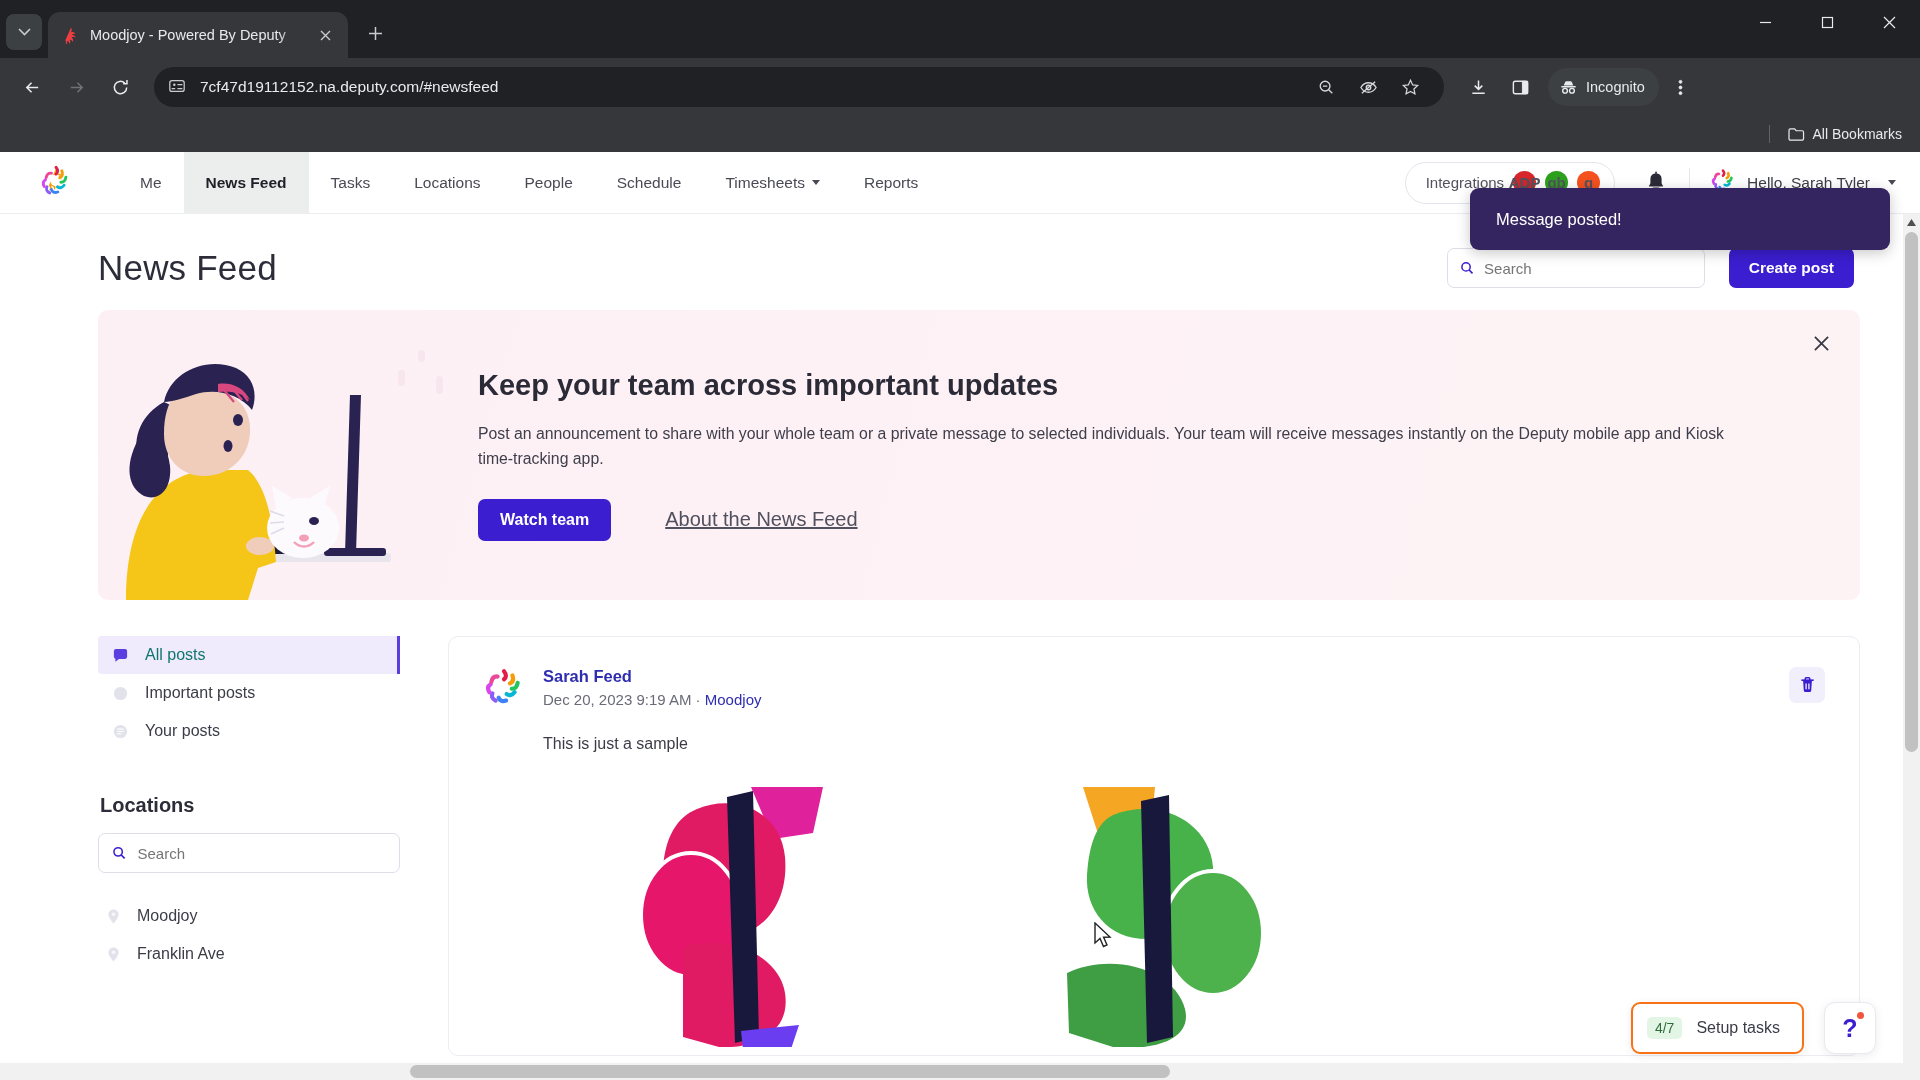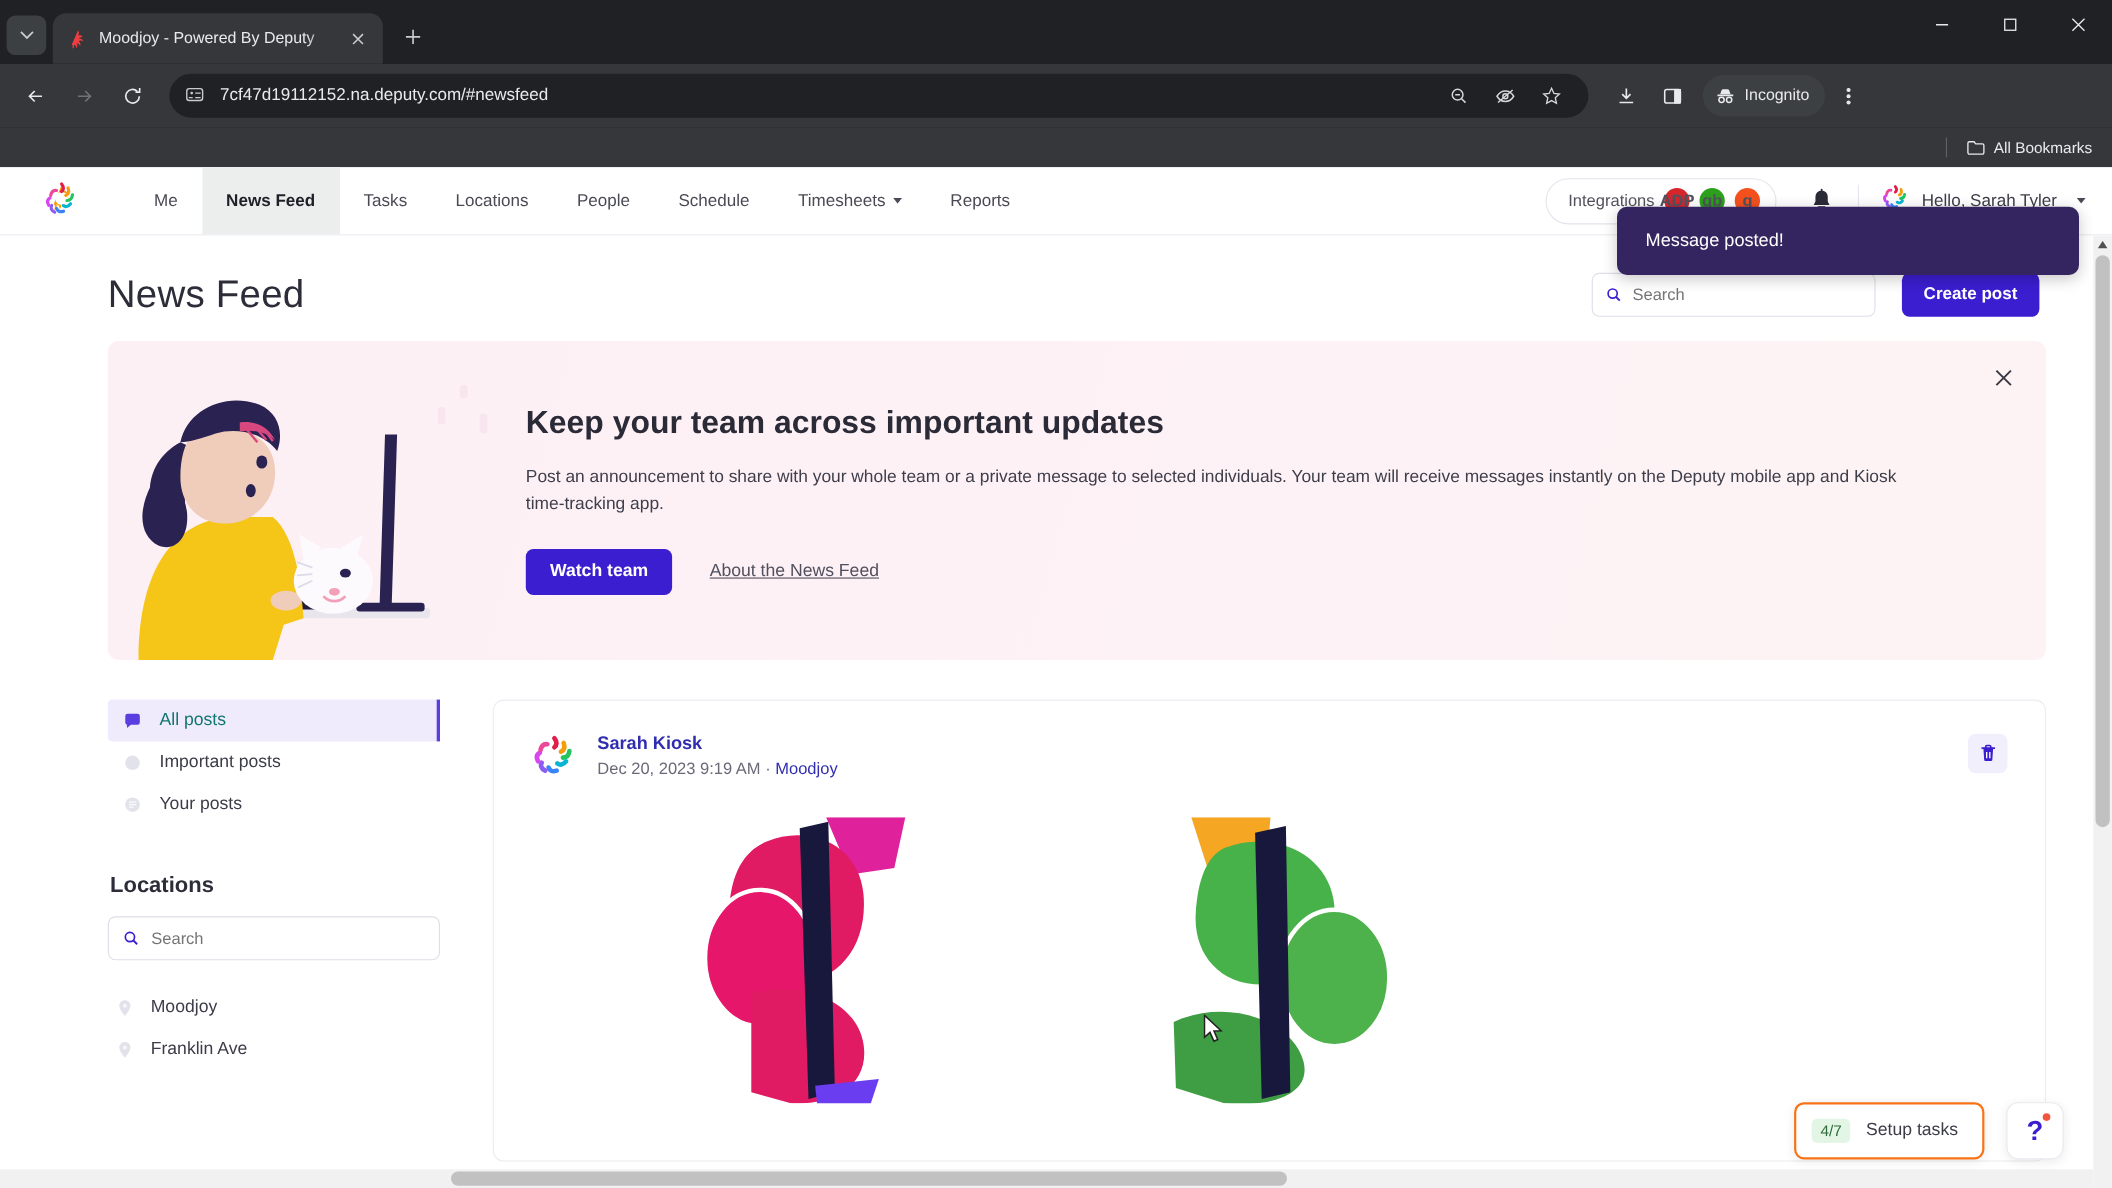"About the News Feed" .link-about { font-size: 16px -> 20px; margin-left: none -> 20px }
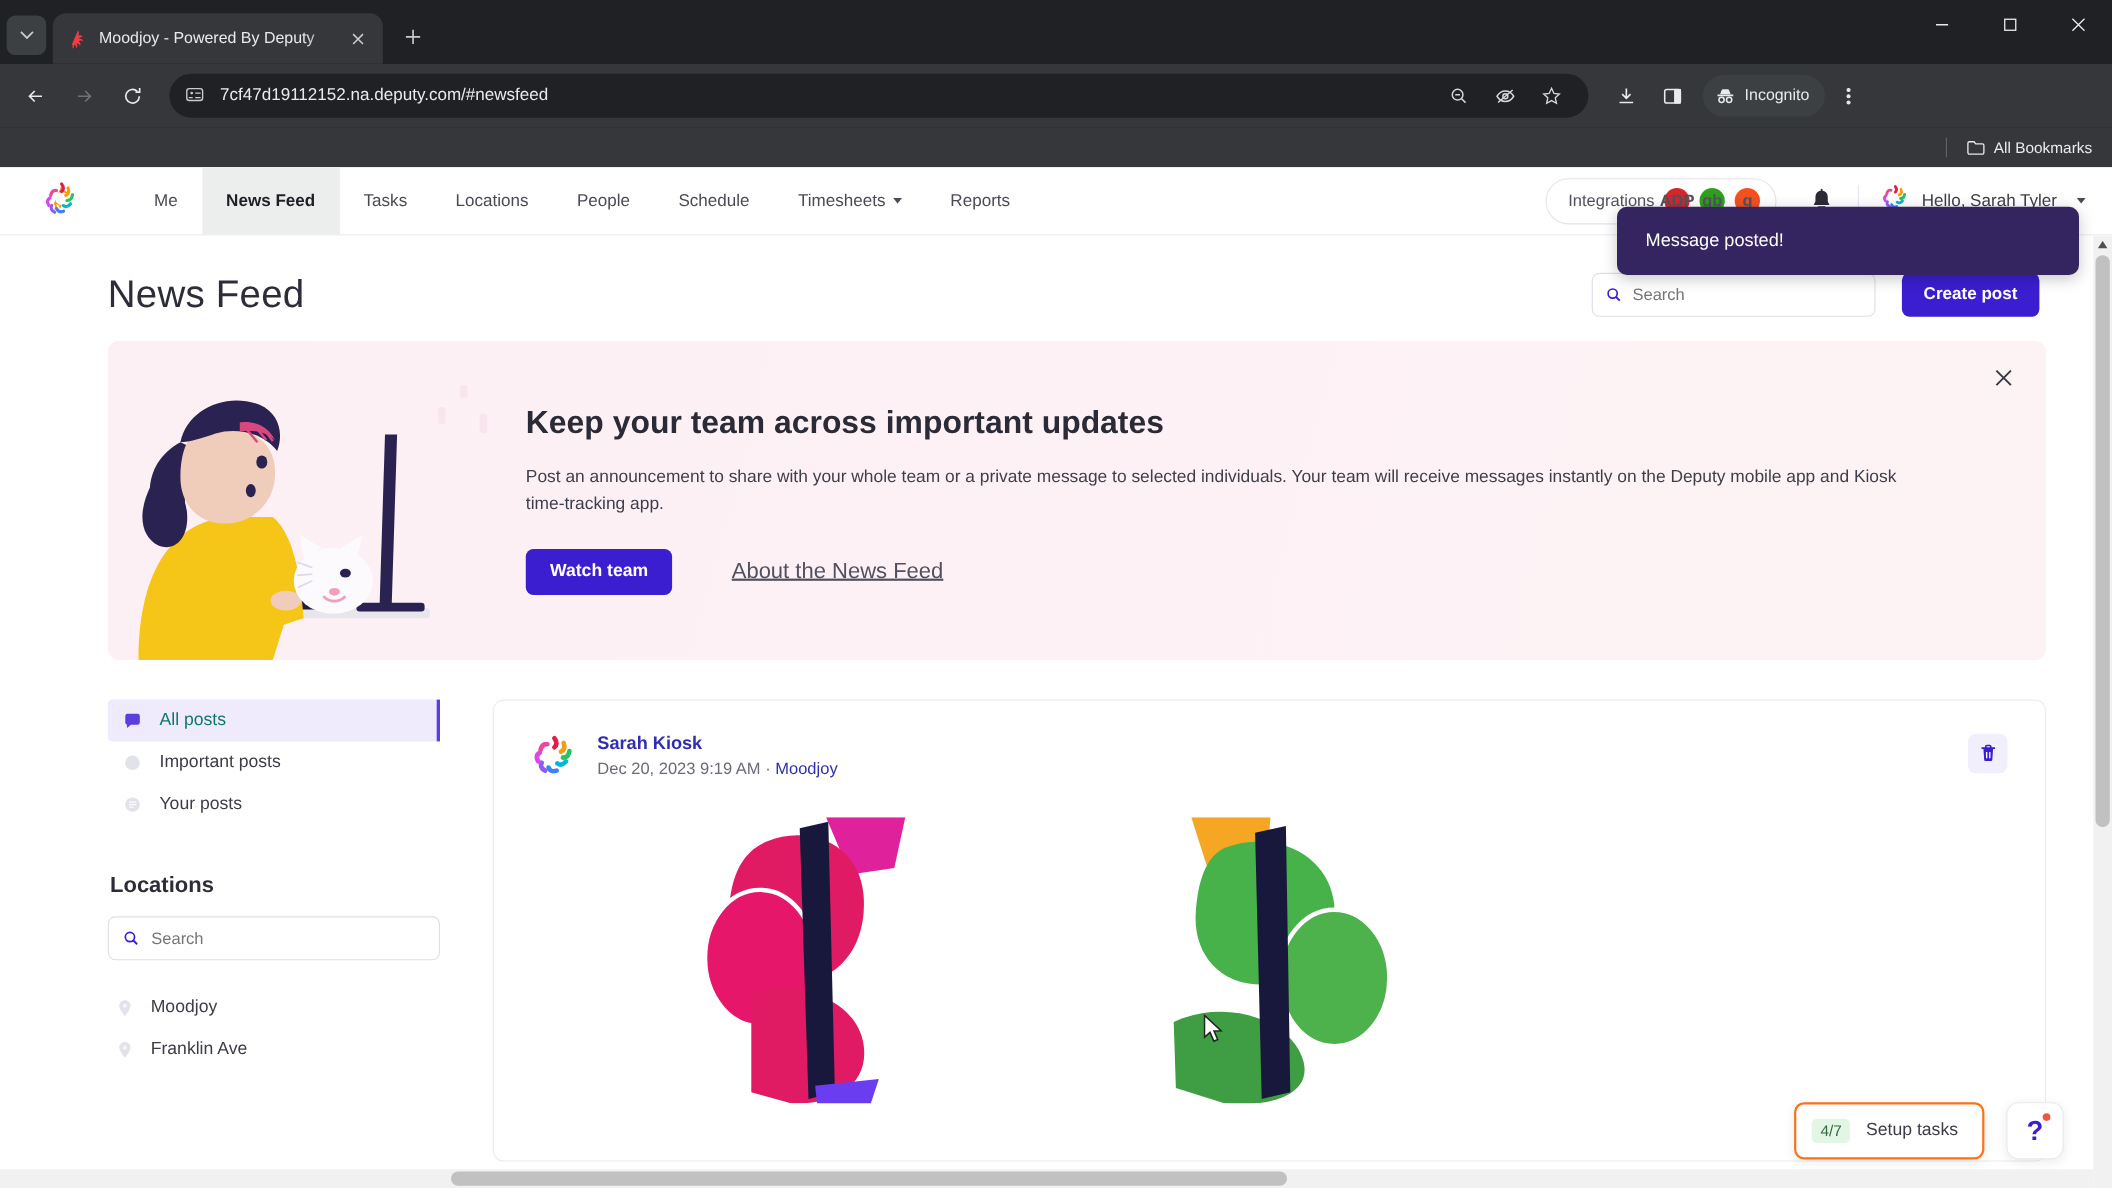"Sarah Kiosk" div.post-author { text: Kiosk -> Feed }
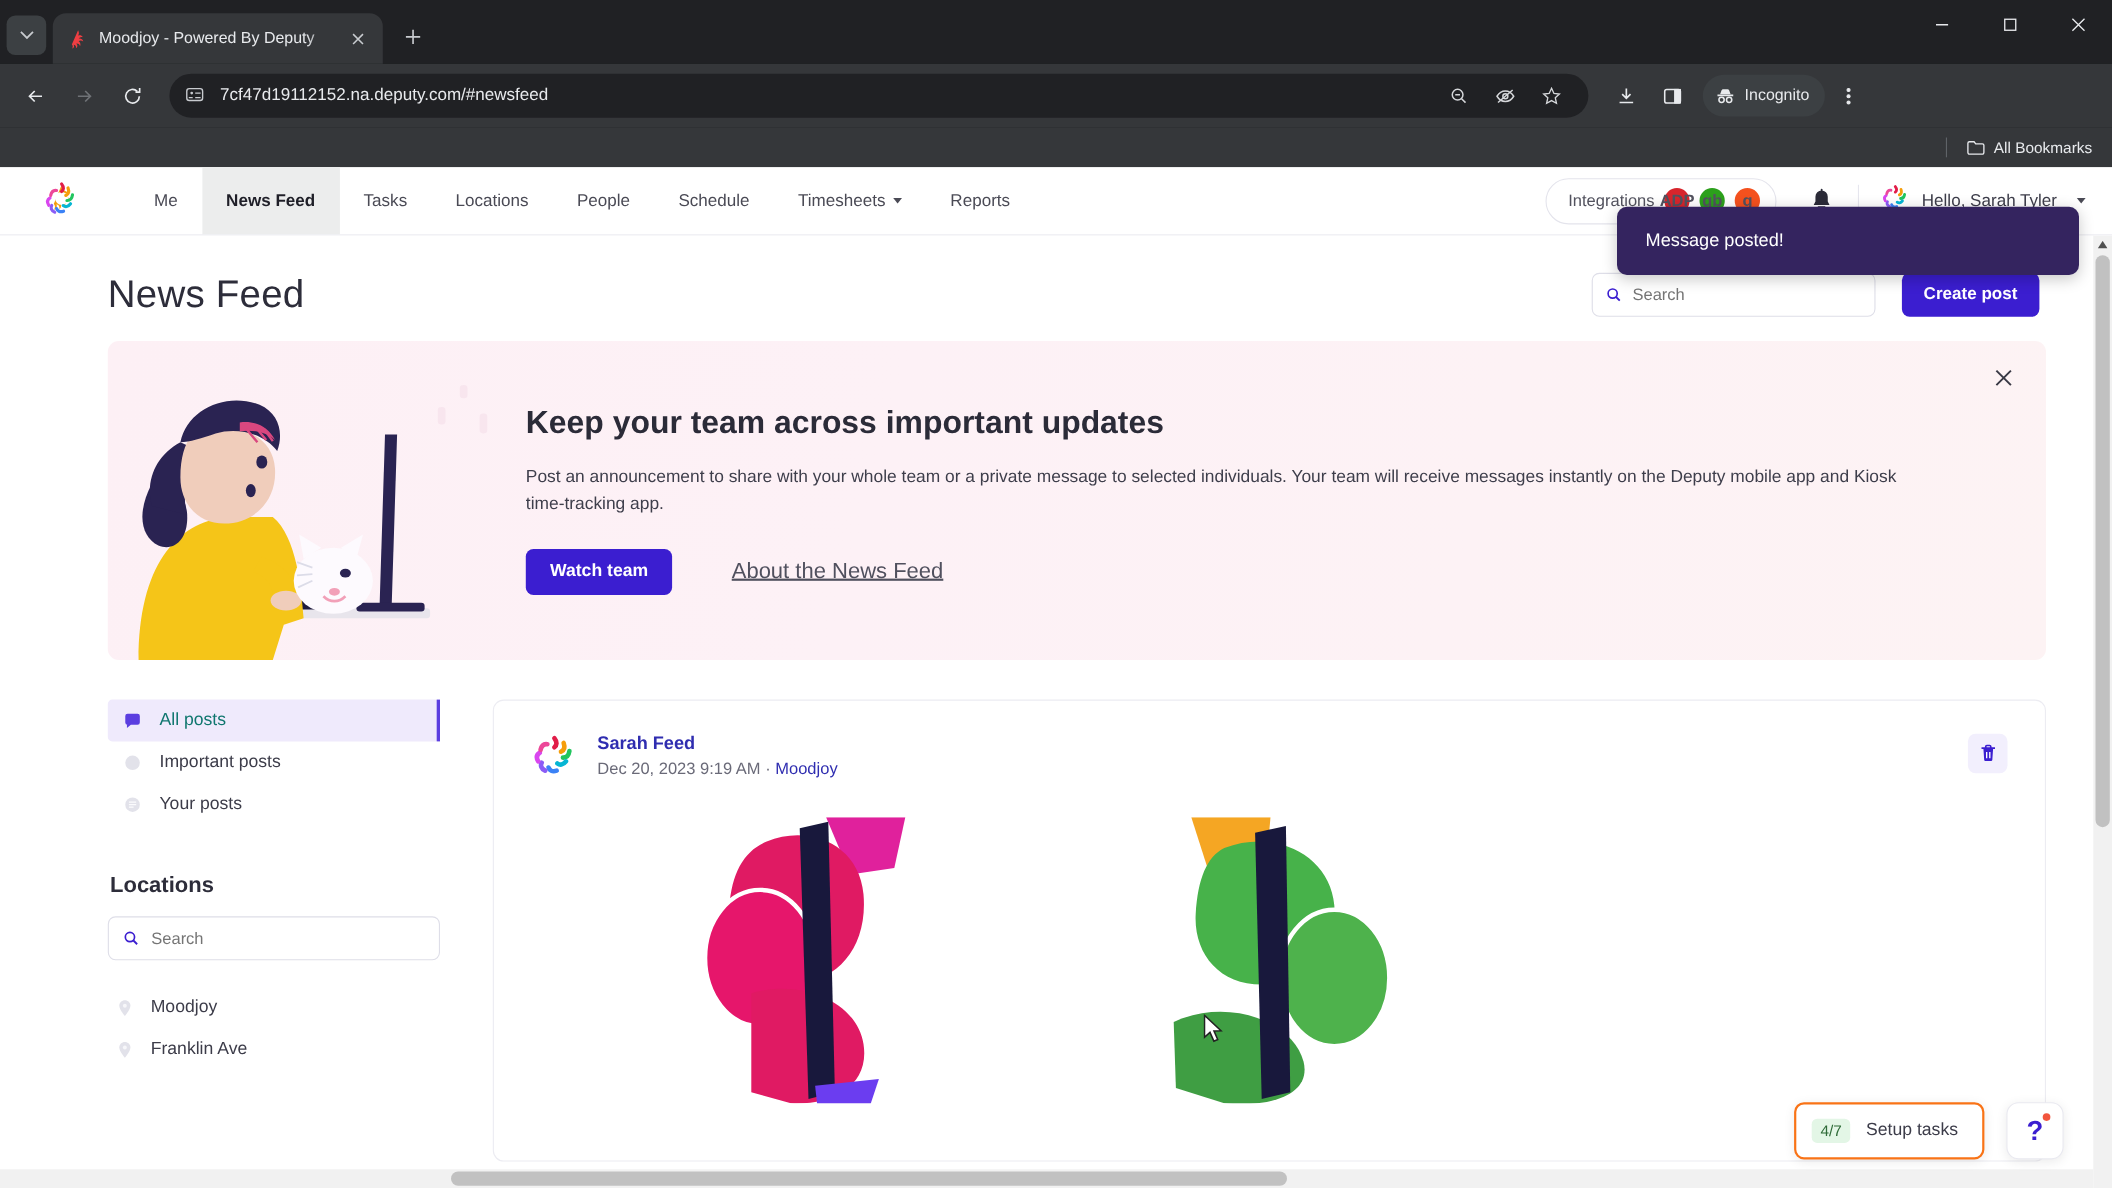"This is just a sample" div.post-body { html: none -> <div>This is just a sample</div> }
